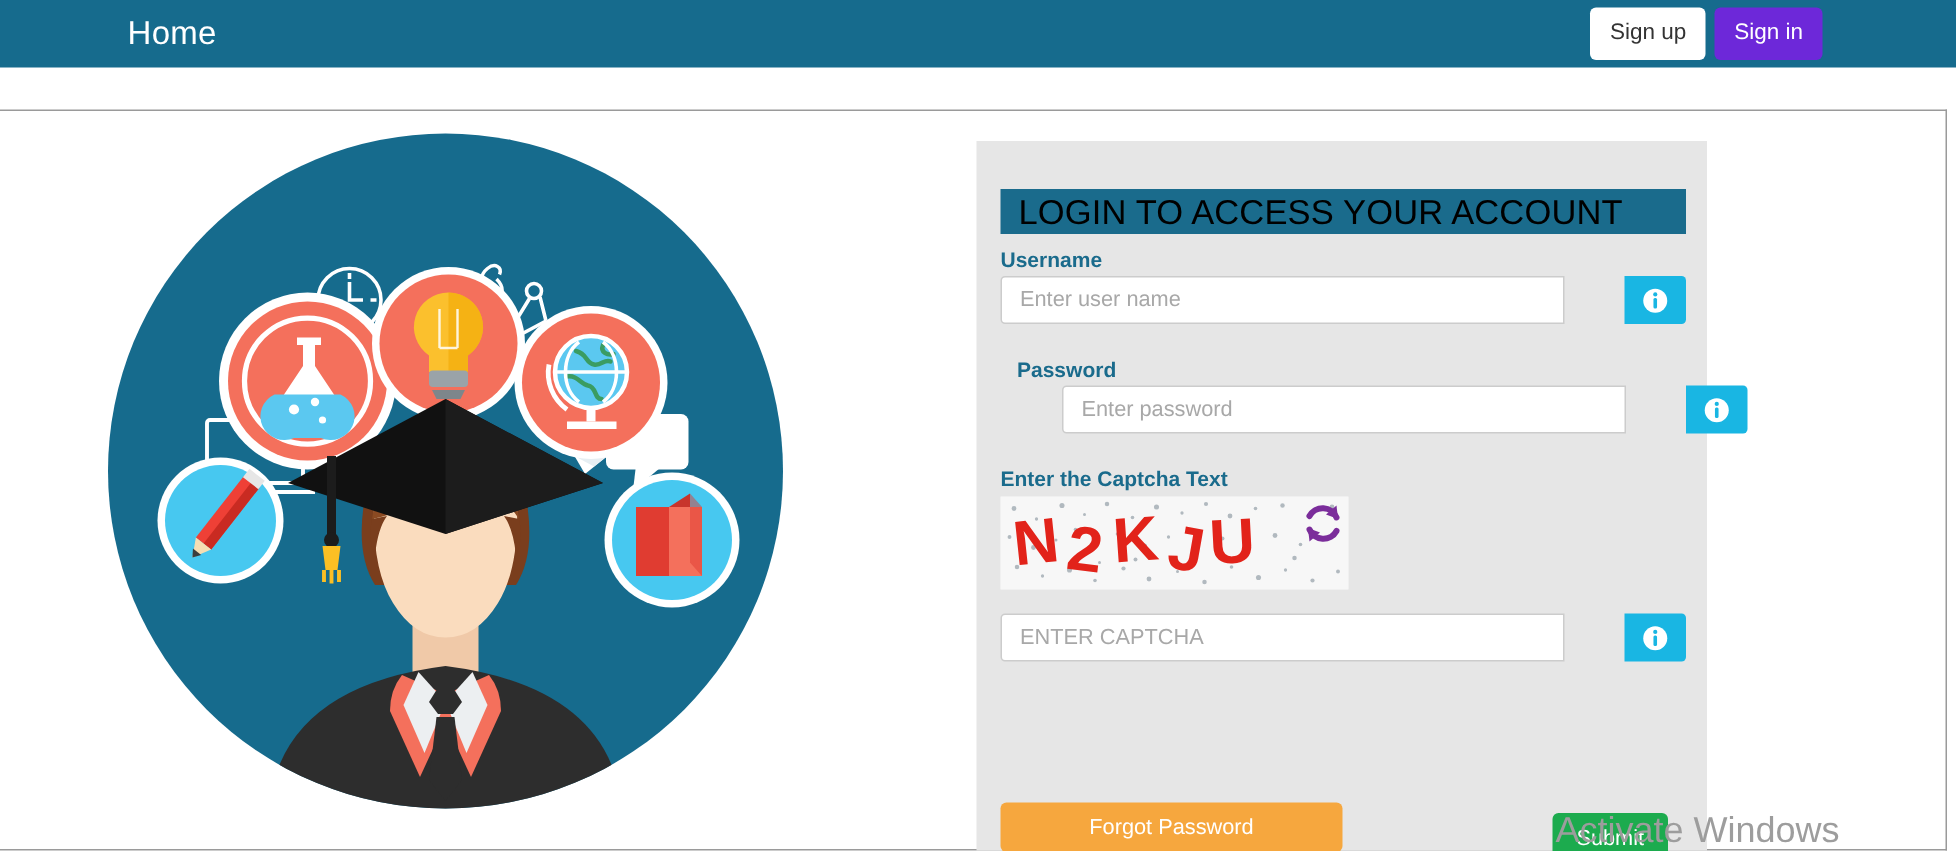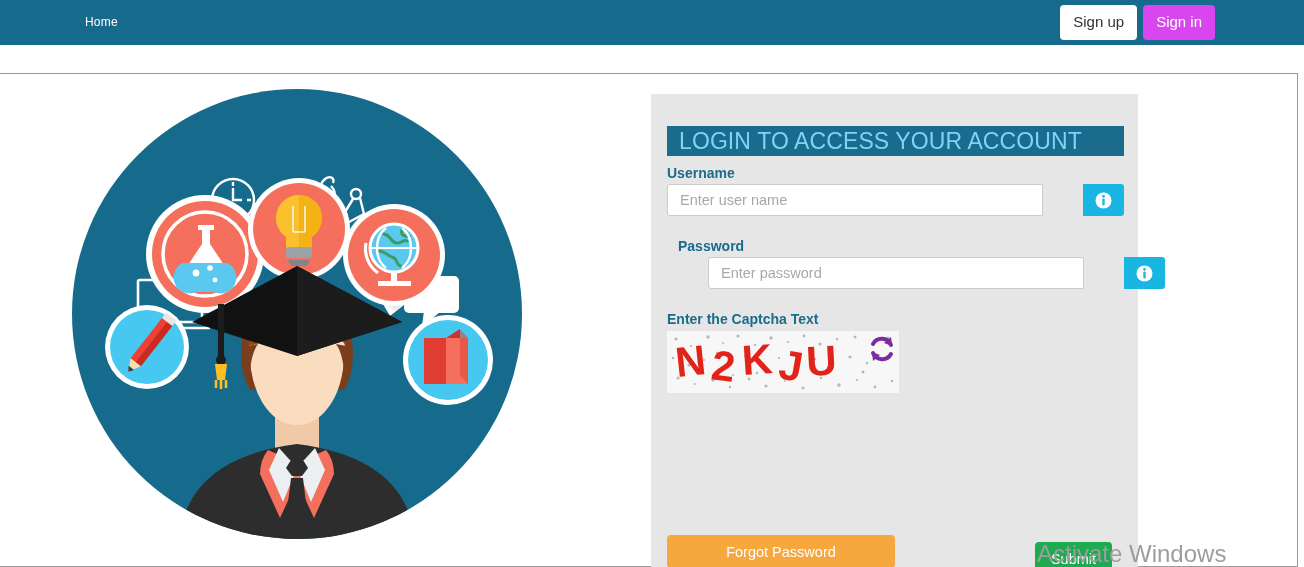"Home" #nav-home { font-size: 12px -> 22px }
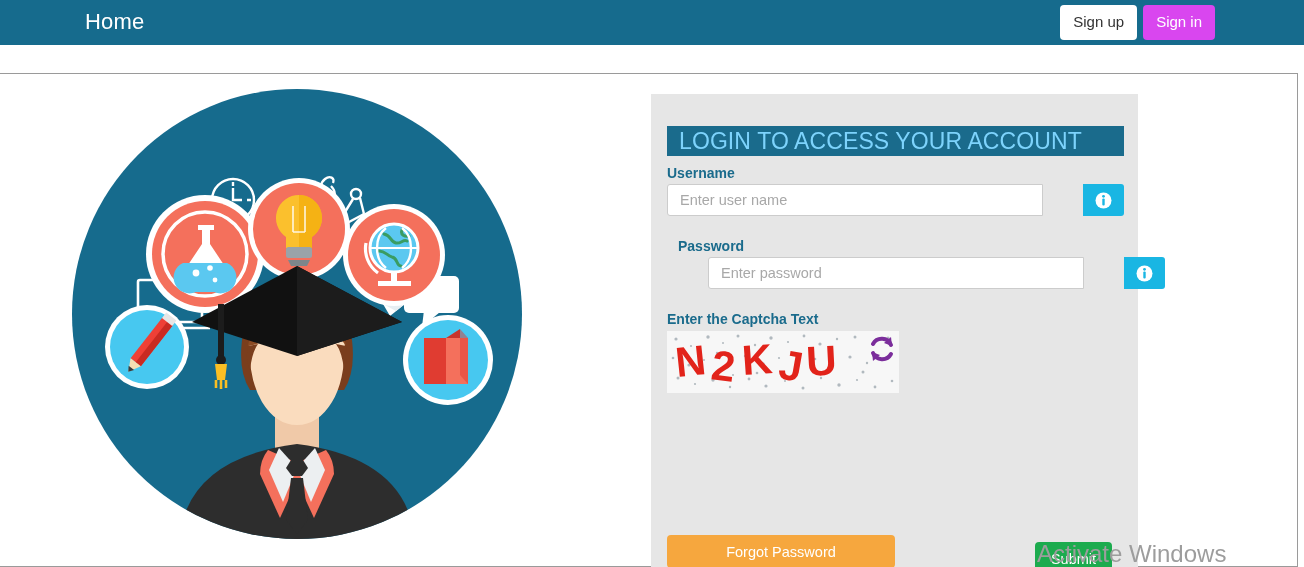"Sign in" #signin-btn { background: #d946ef -> #6d28d9 }
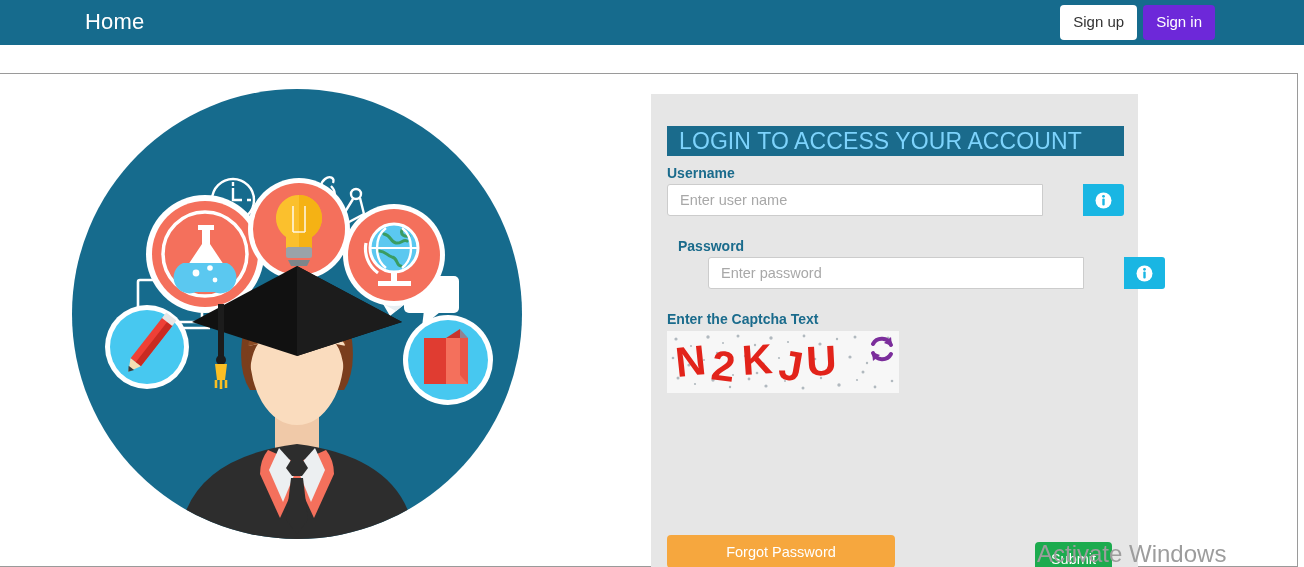"LOGIN TO ACCESS YOUR ACCOUNT" #panel-title { color: #7dd3fc -> #000000 }
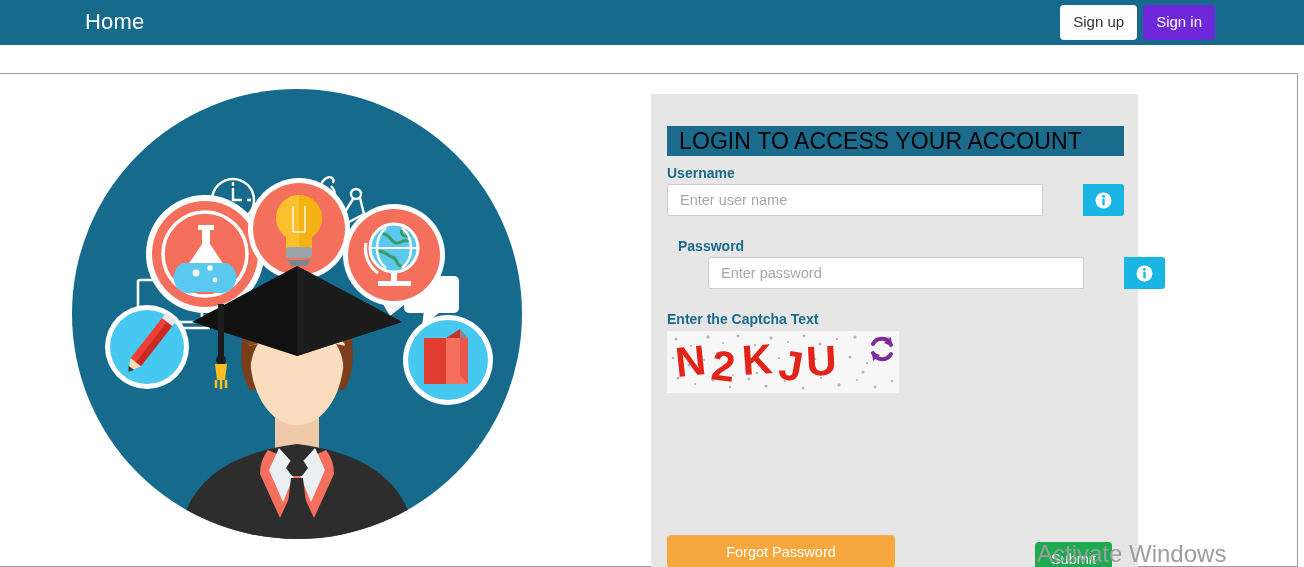"ENTER CAPTCHA" div.input-row { html: none -> <div> <input> <button> <svg> <circle></circle> <circle></circle> <rect></rect> </svg> </button> </div> }
